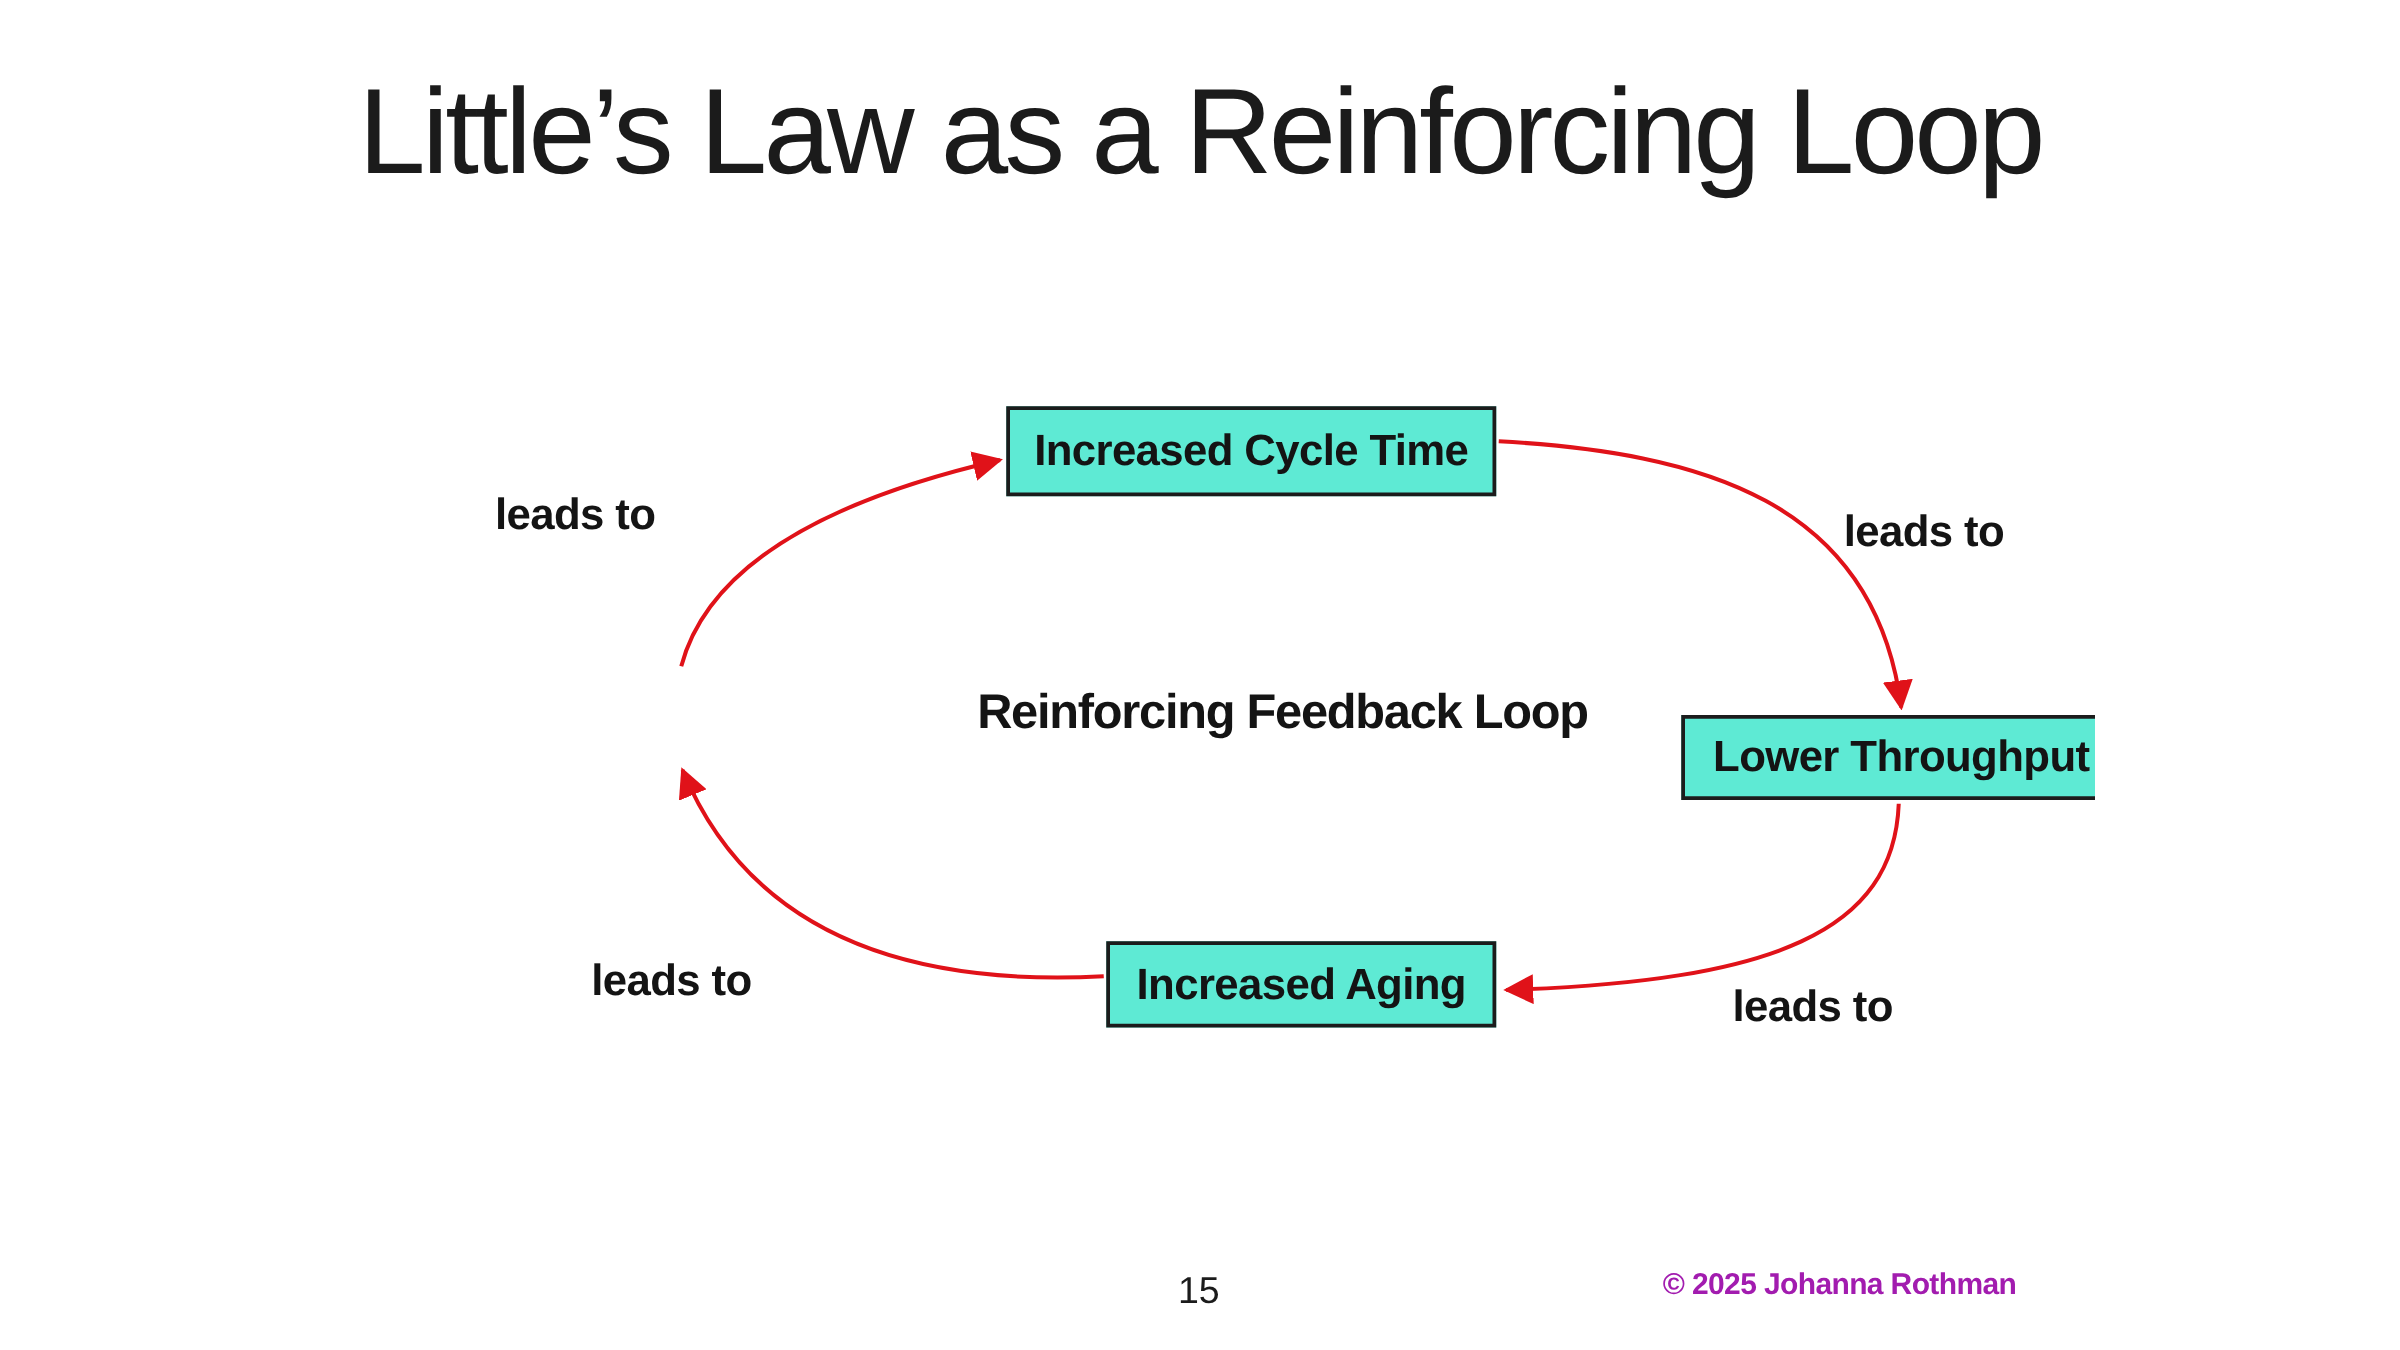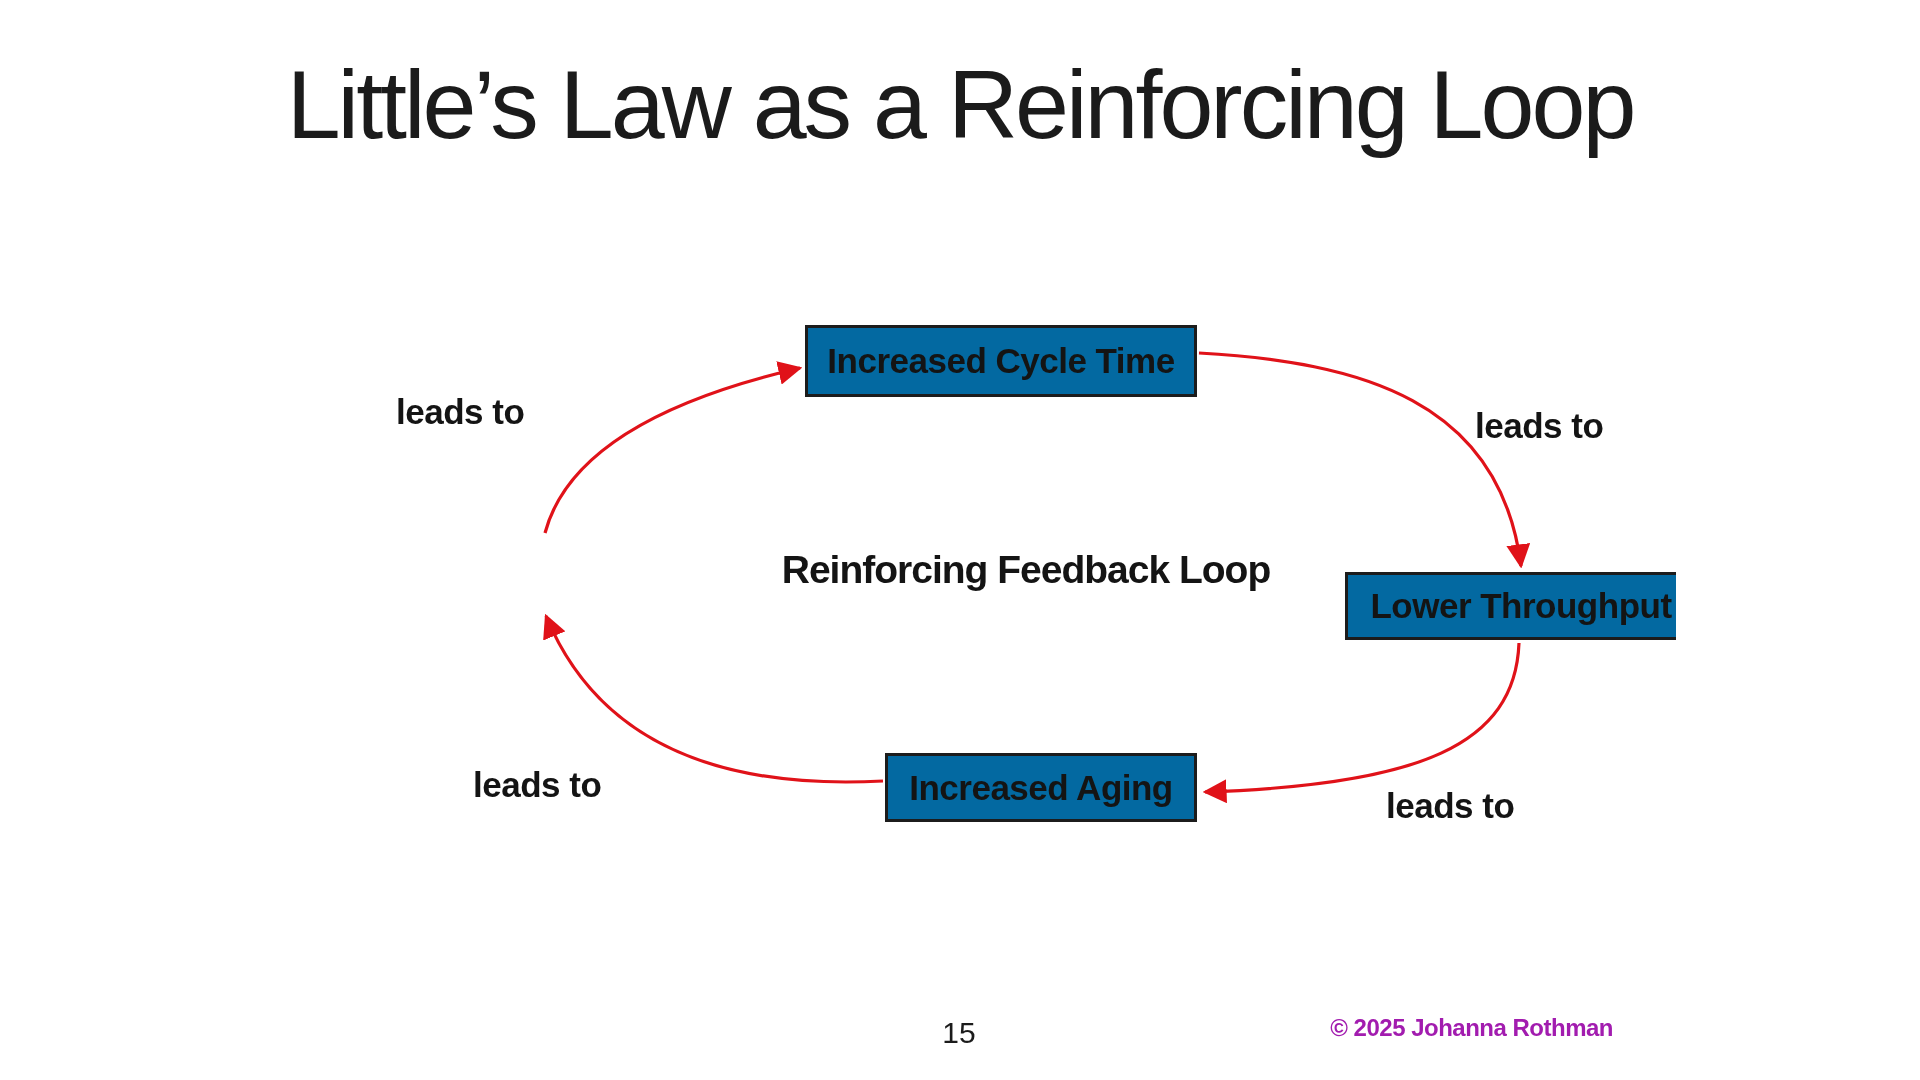"Increased Cycle Time" .node { background: #0369a1 -> #5eead4 }
